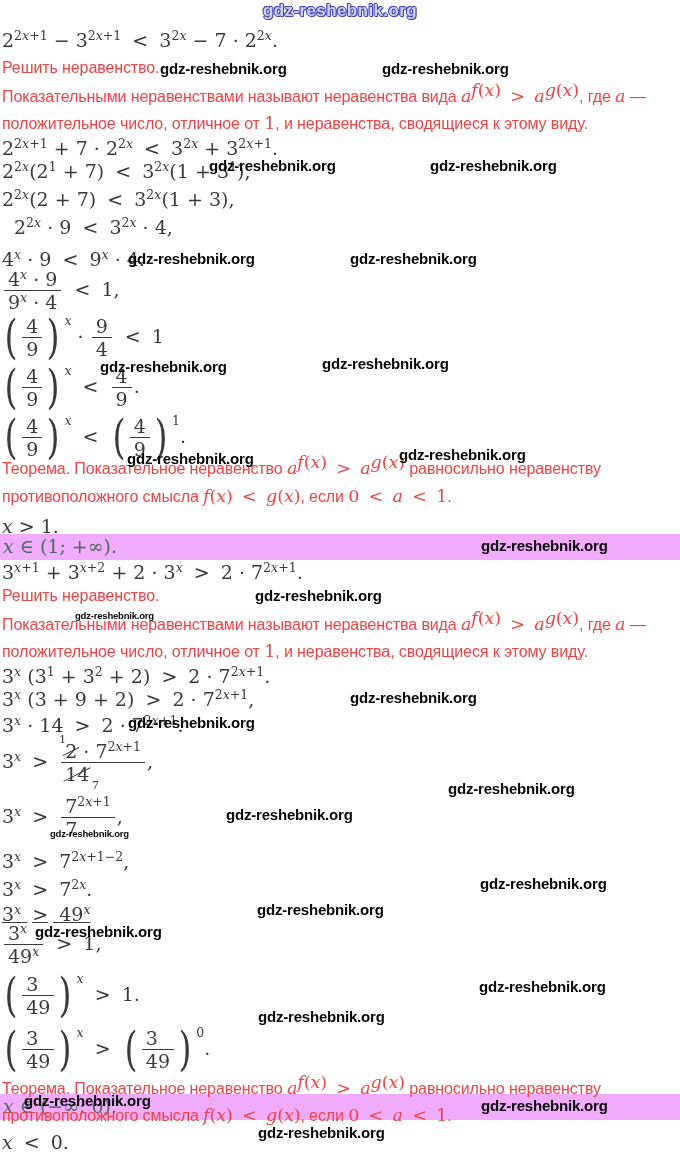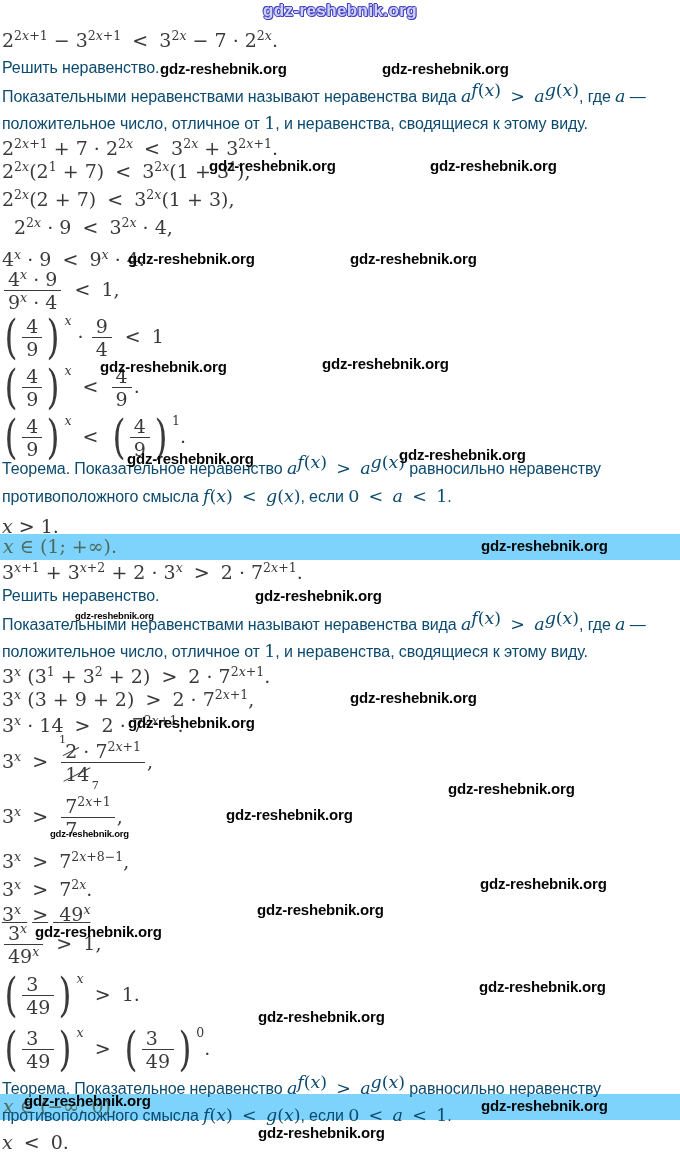"Решить неравенство." .line.text { color: #0c4a6e -> #ef4444 }
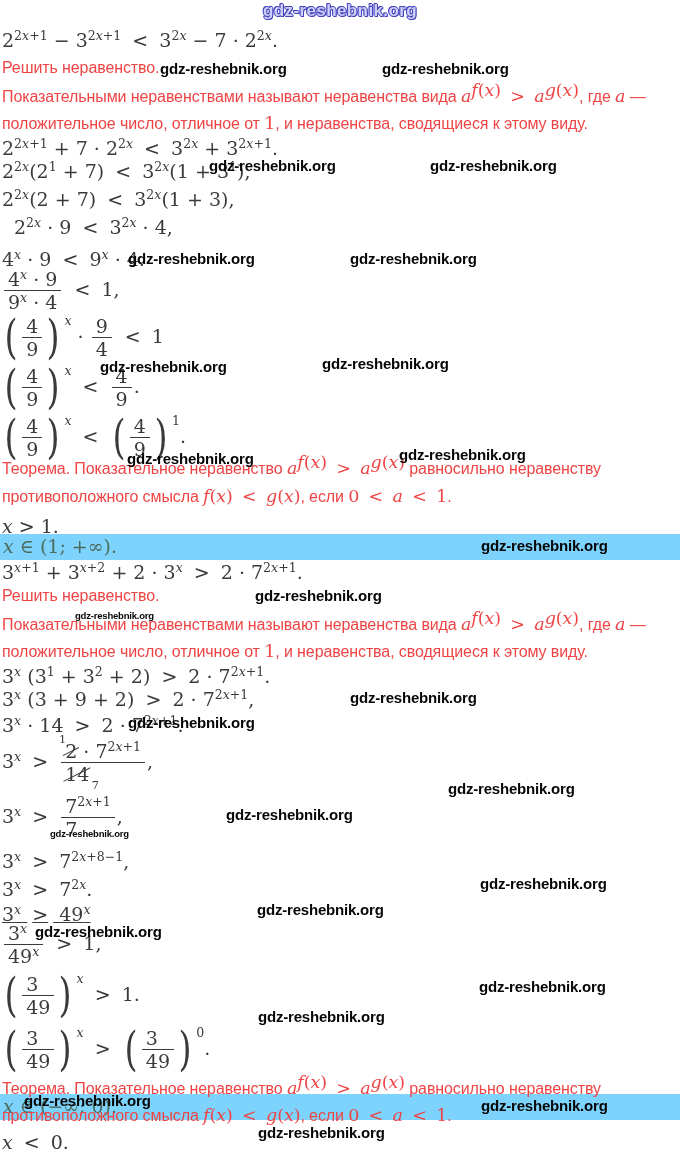"x ∈ (1; +∞)." .line.result { background: #7dd3fc -> #f0abfc }
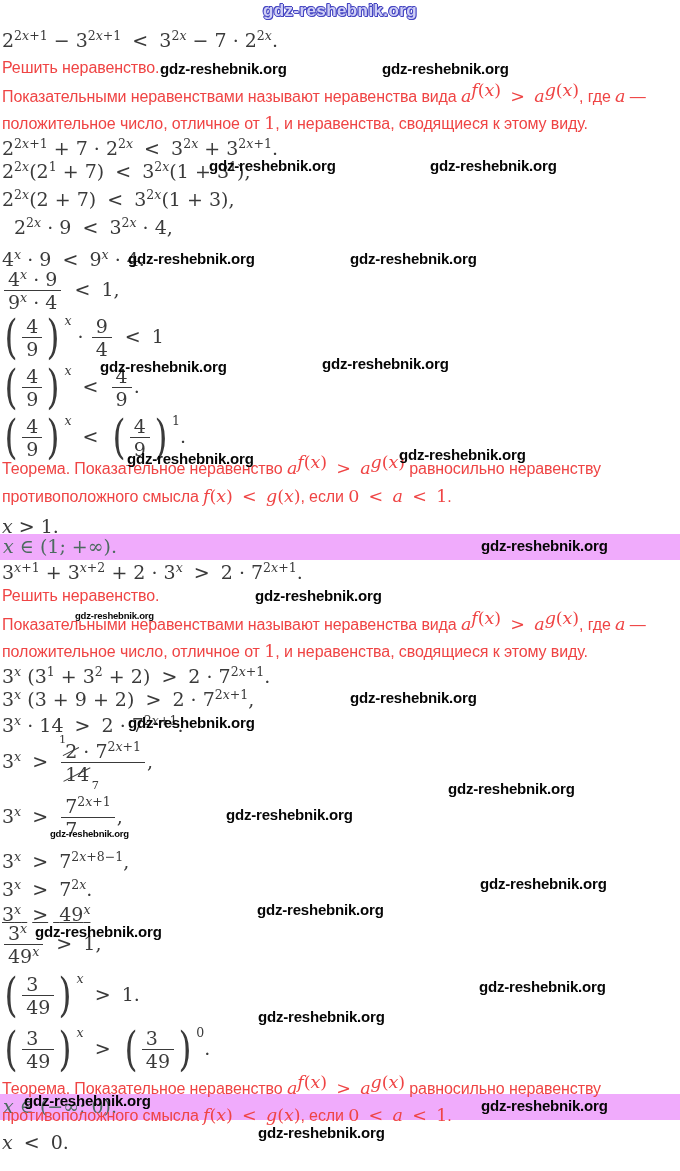"+8−1" span.mn { text: +8−1 -> +1−2 }
